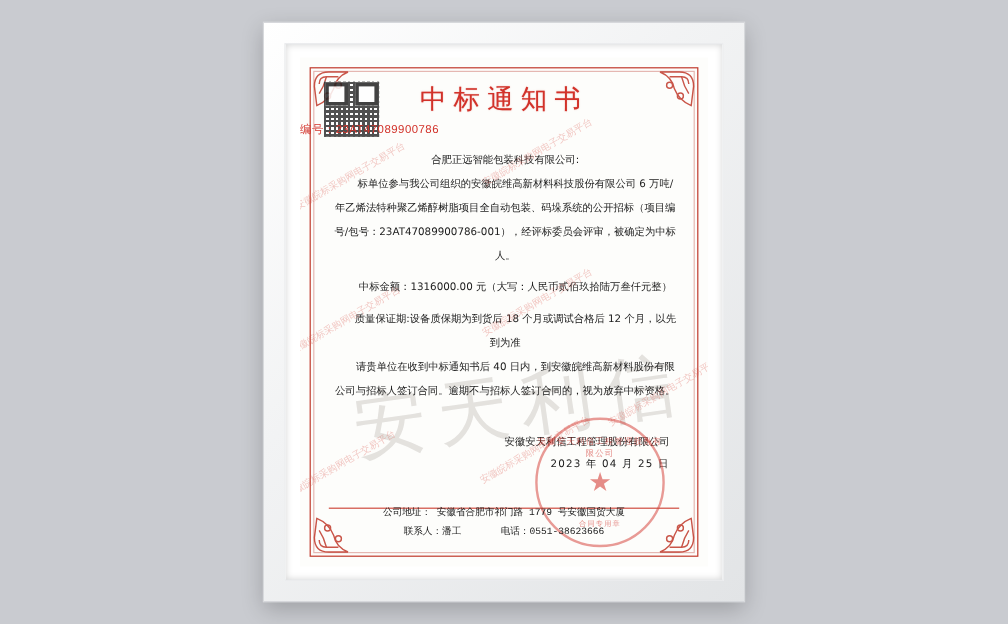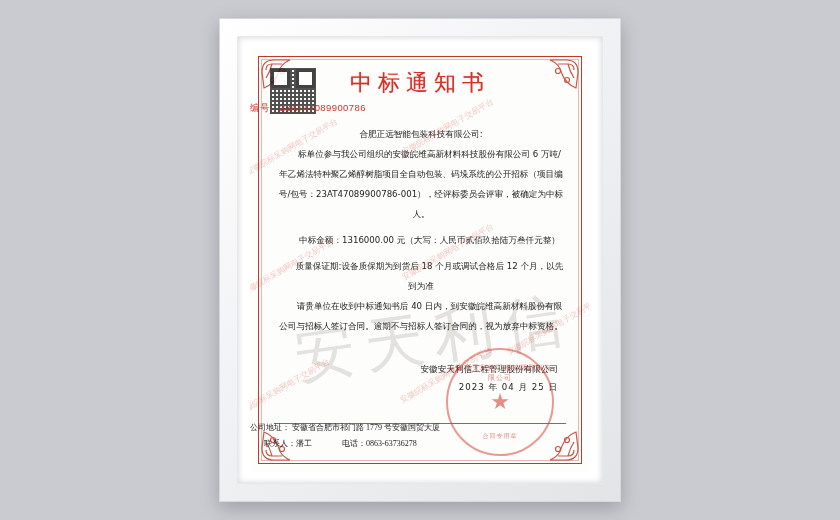"公司地址： 安徽省合肥市祁门路 1779 号安徽国贸大厦" .footer { font-family: Liberation Serif, serif -> Liberation Mono, monospace; text-align: none -> center }
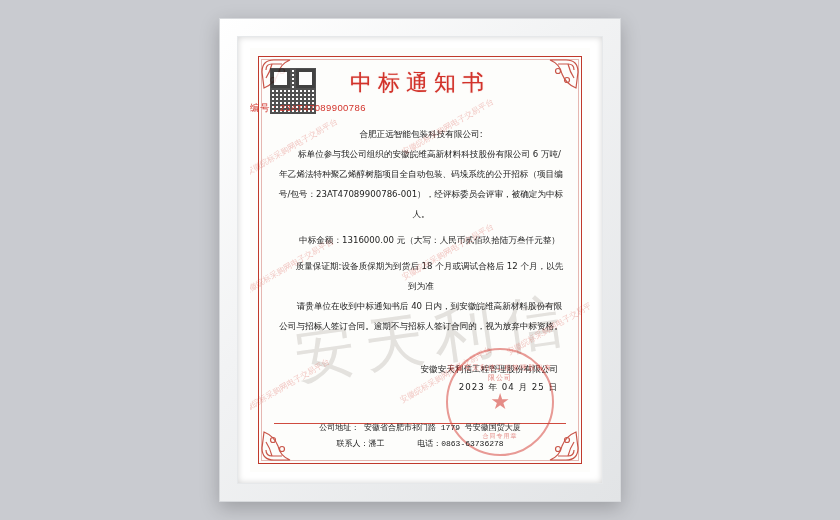"电话：0863-63736278" span { text: 0863-63736278 -> 0551-38623666 }
